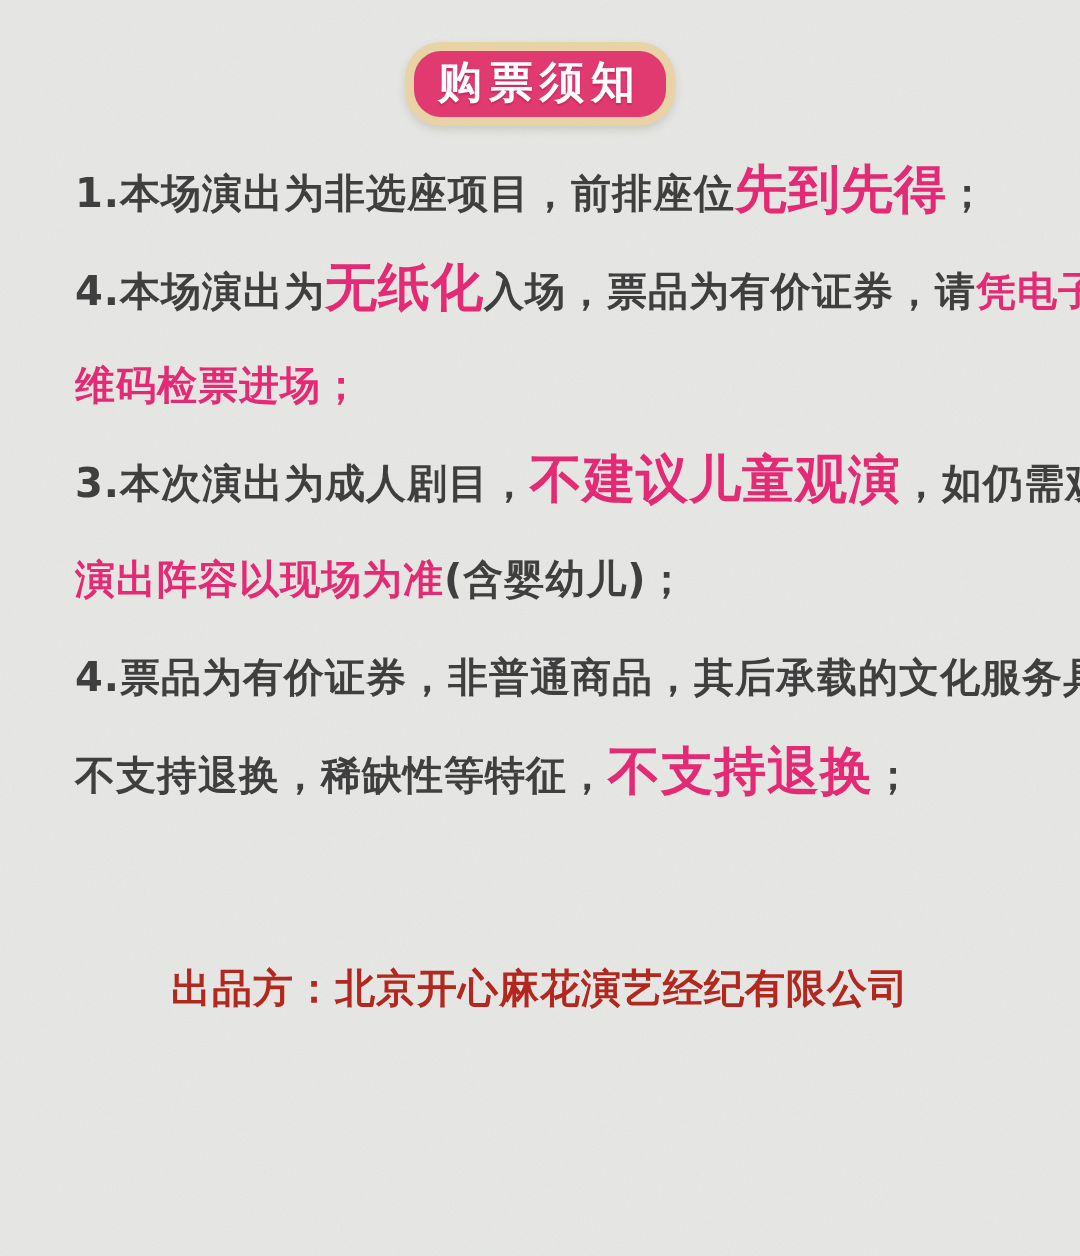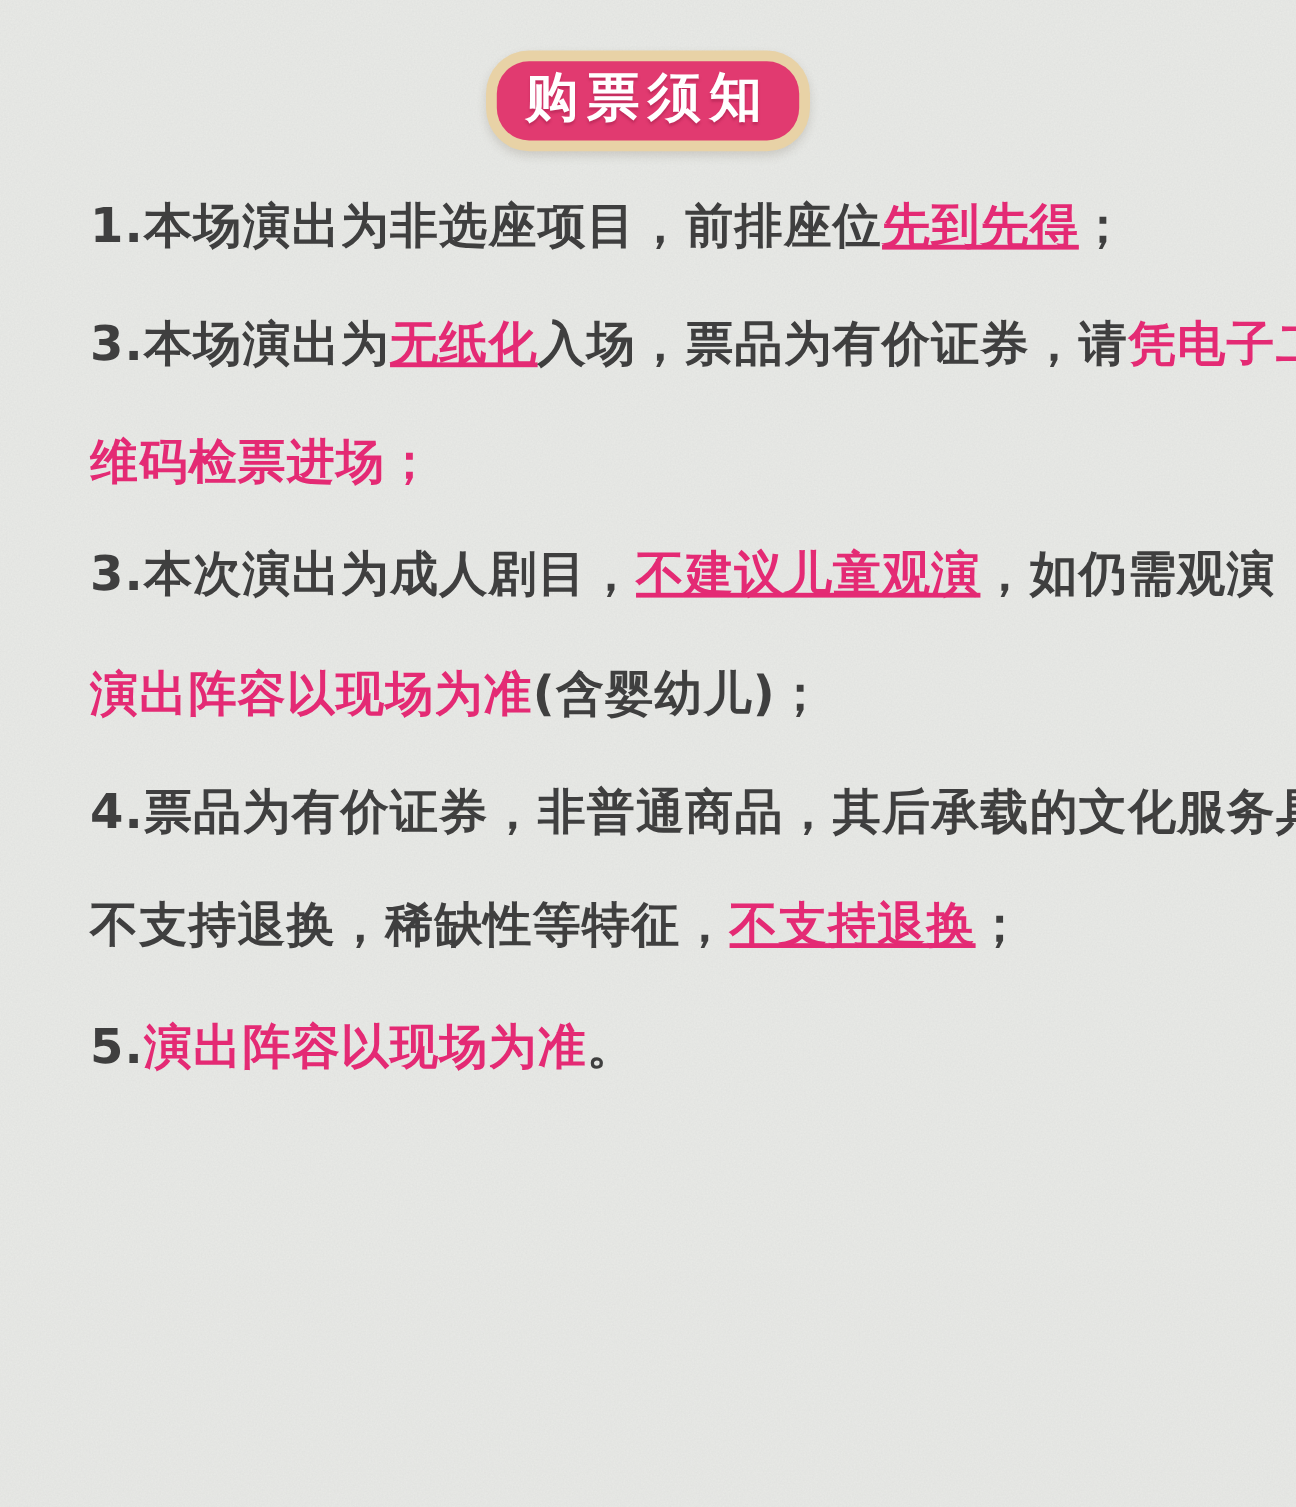"先到先得" .seg.pink-large { font-size: 40px -> 52px; text-decoration: underline -> none }
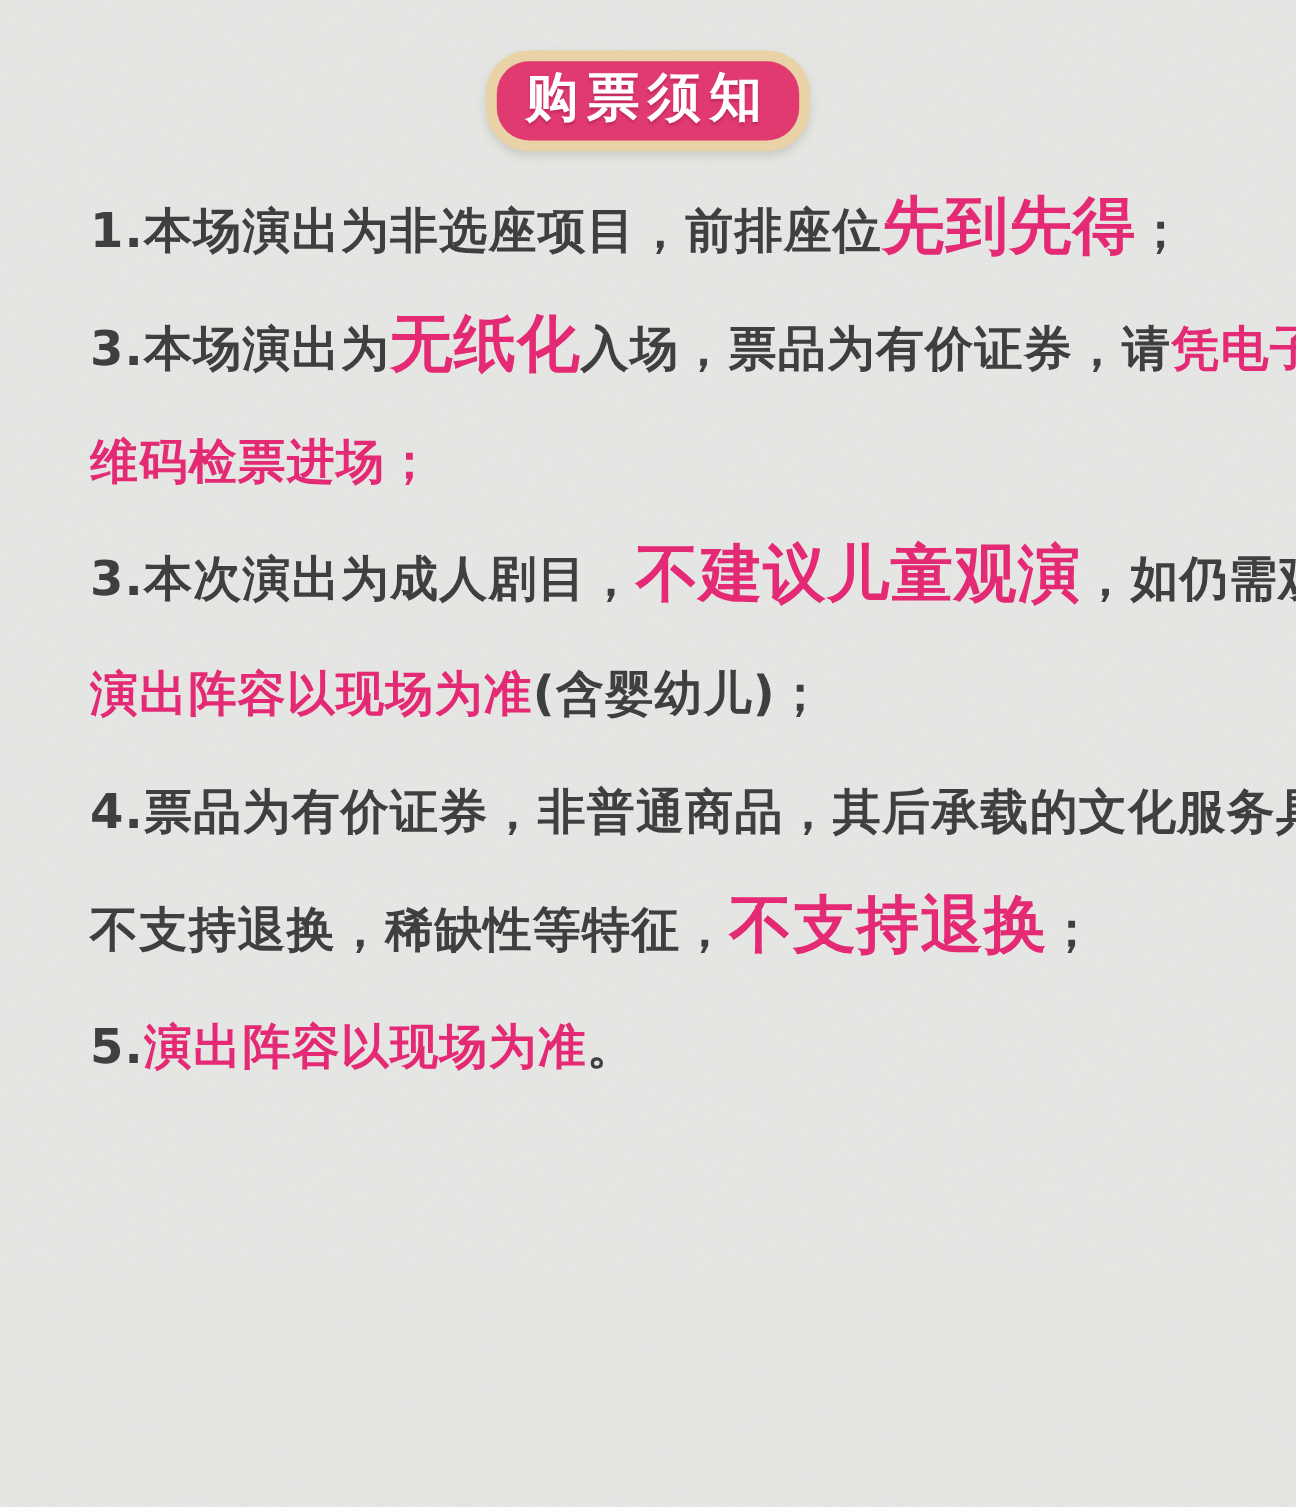"3.本场演出为" span.seg { text: 3 -> 4 }
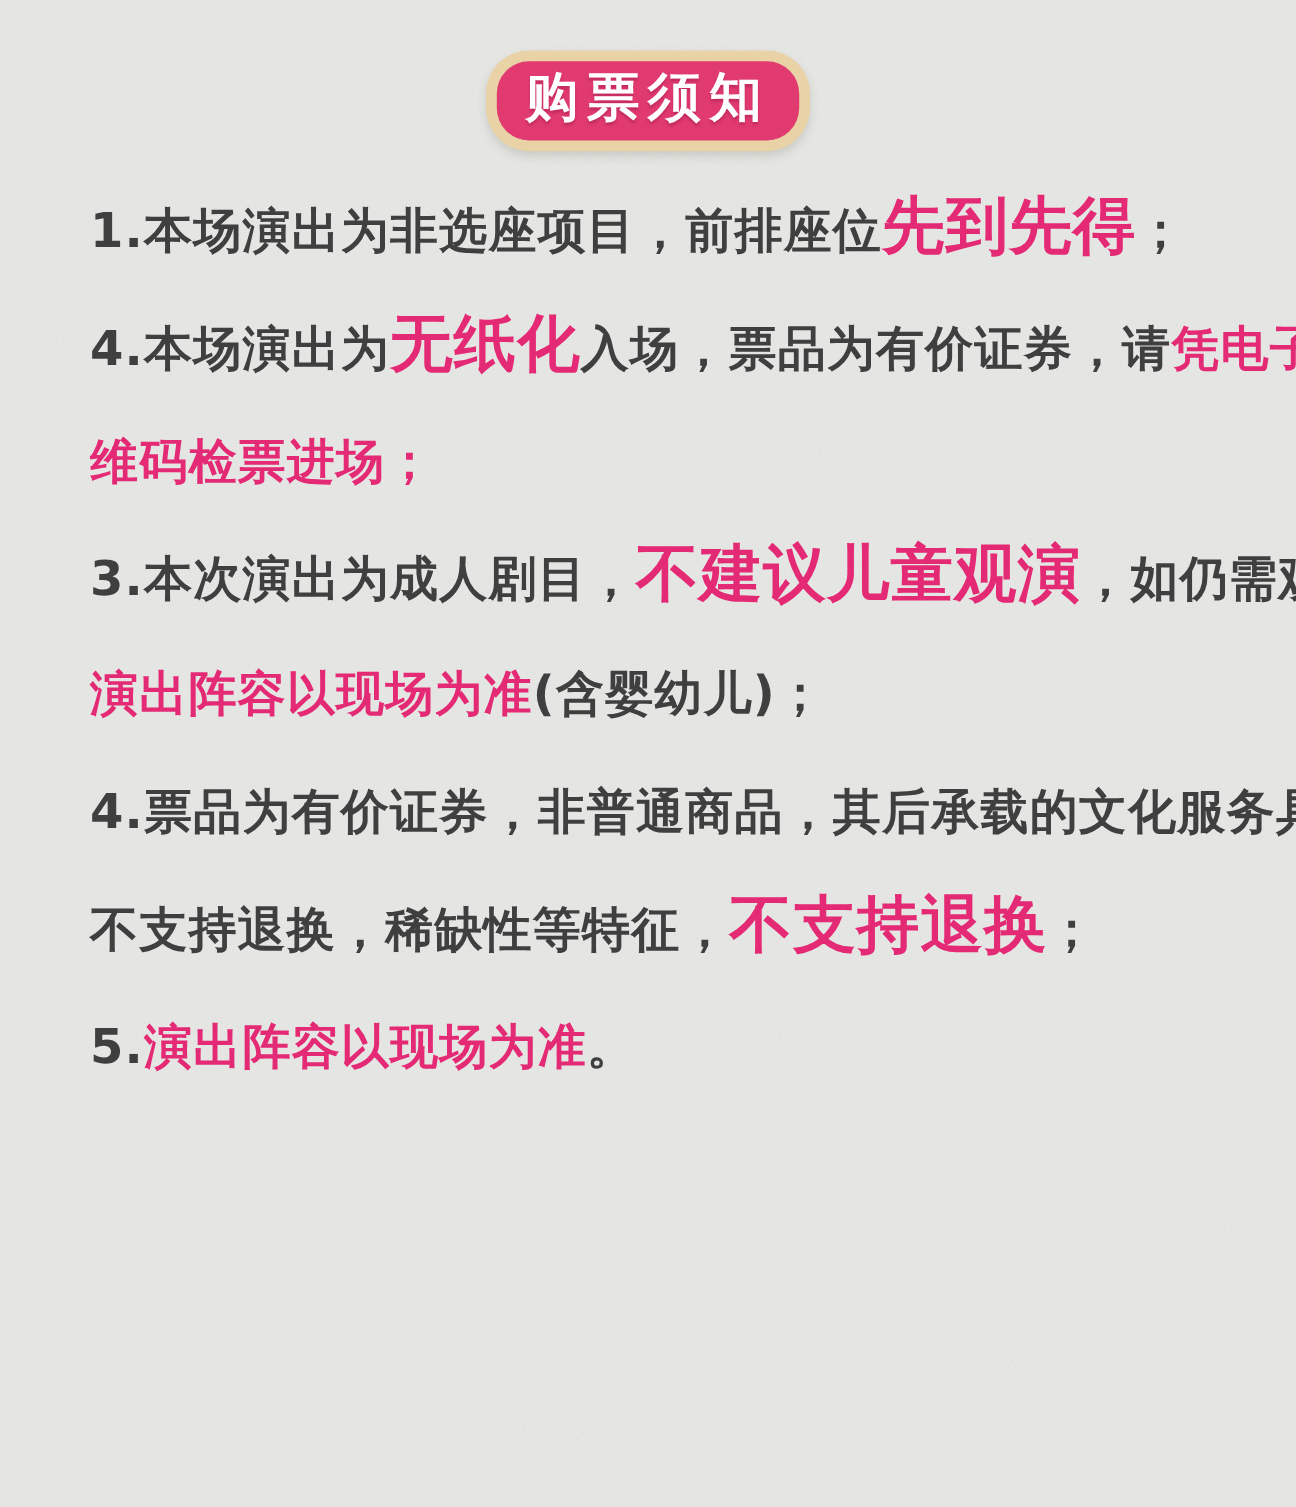"5.演出阵容以现场为准。" div.line { html: <div><span>5.</span><span>演出阵容以现场为准</span><span>。</span></div> -> none }
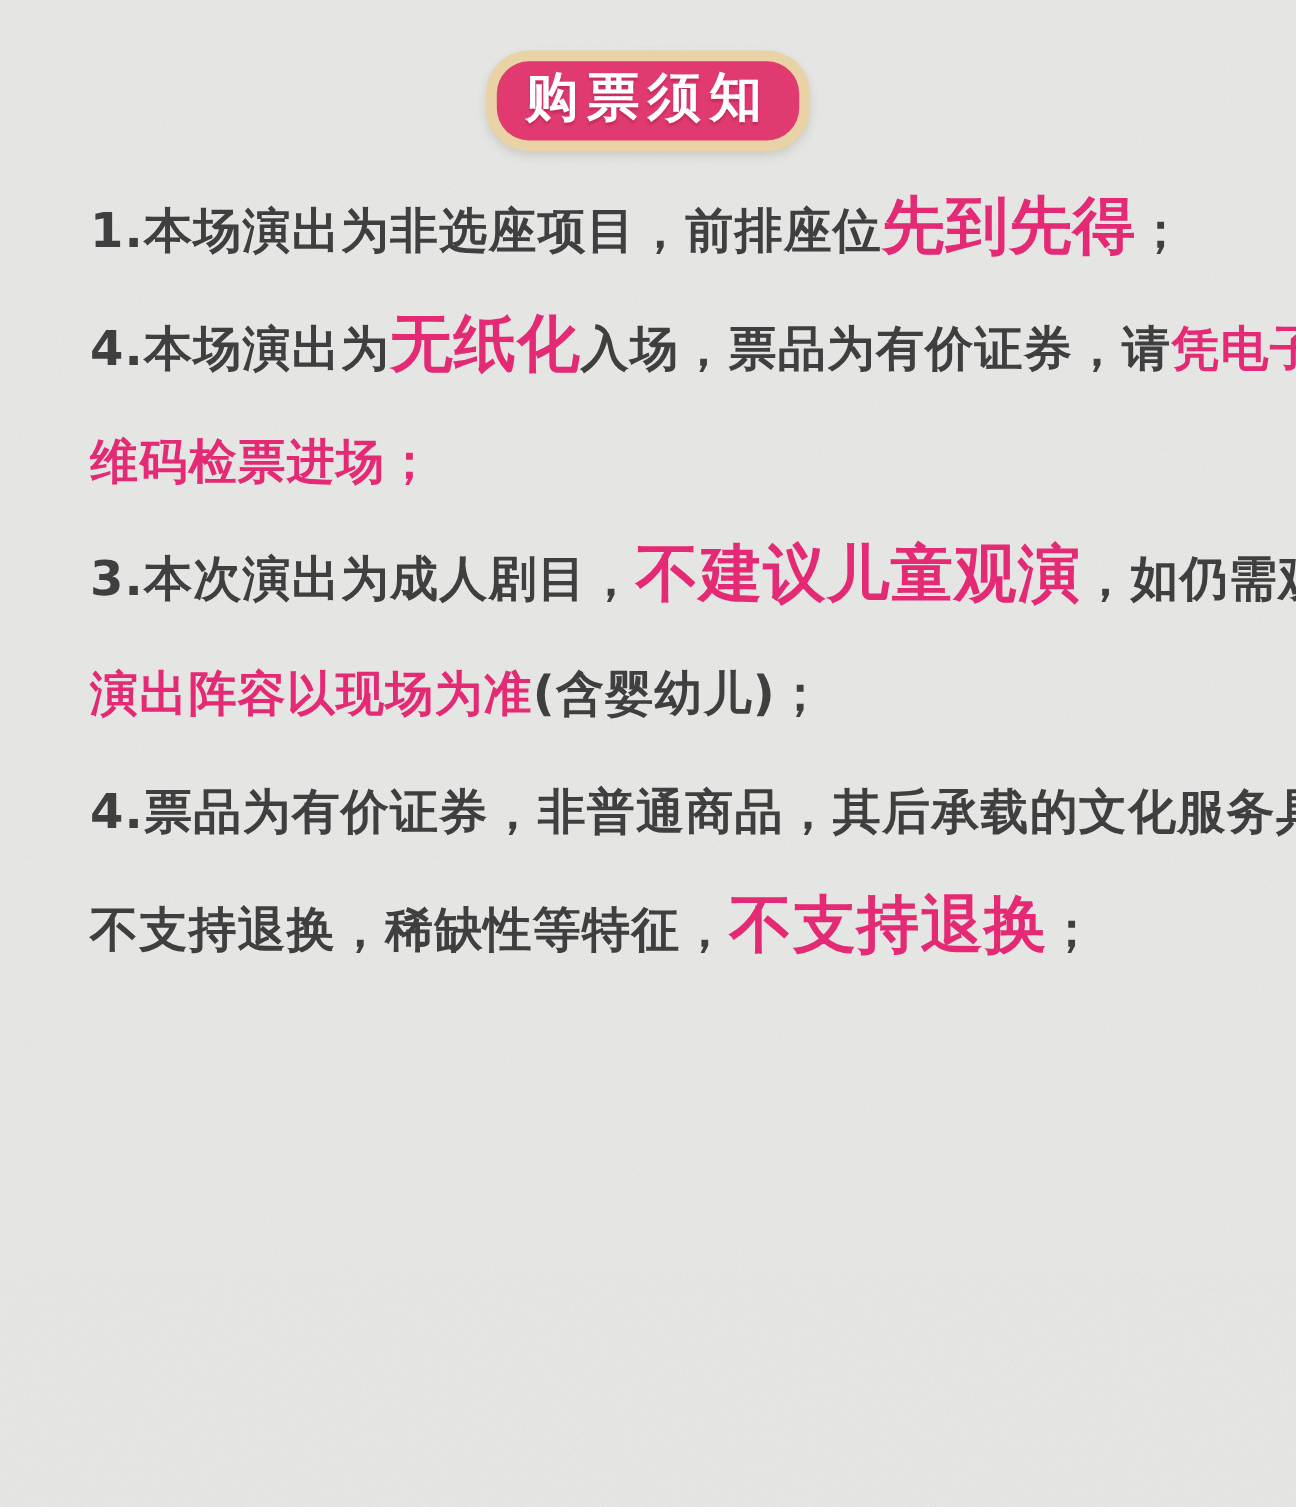"出品方：北京开心麻花演艺经纪有限公司" div.footer-line { html: none -> <div>出品方：北京开心麻花演艺经纪有限公司</div> }
